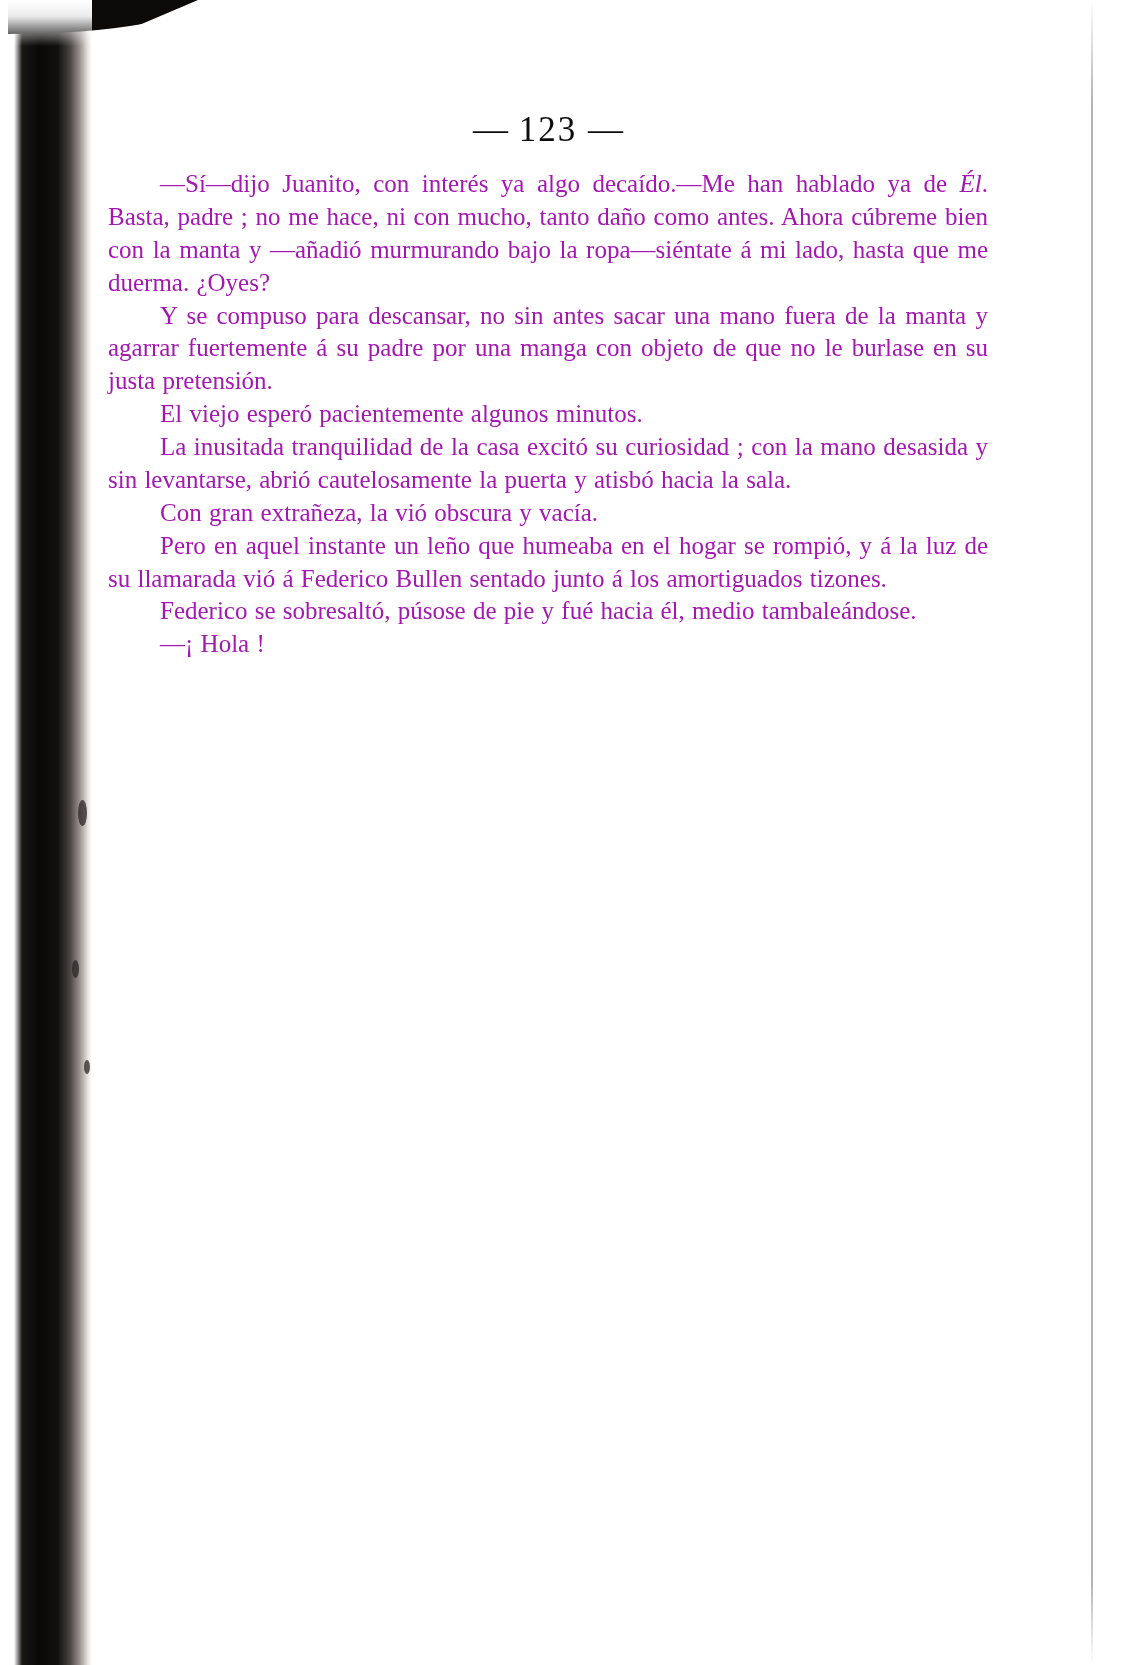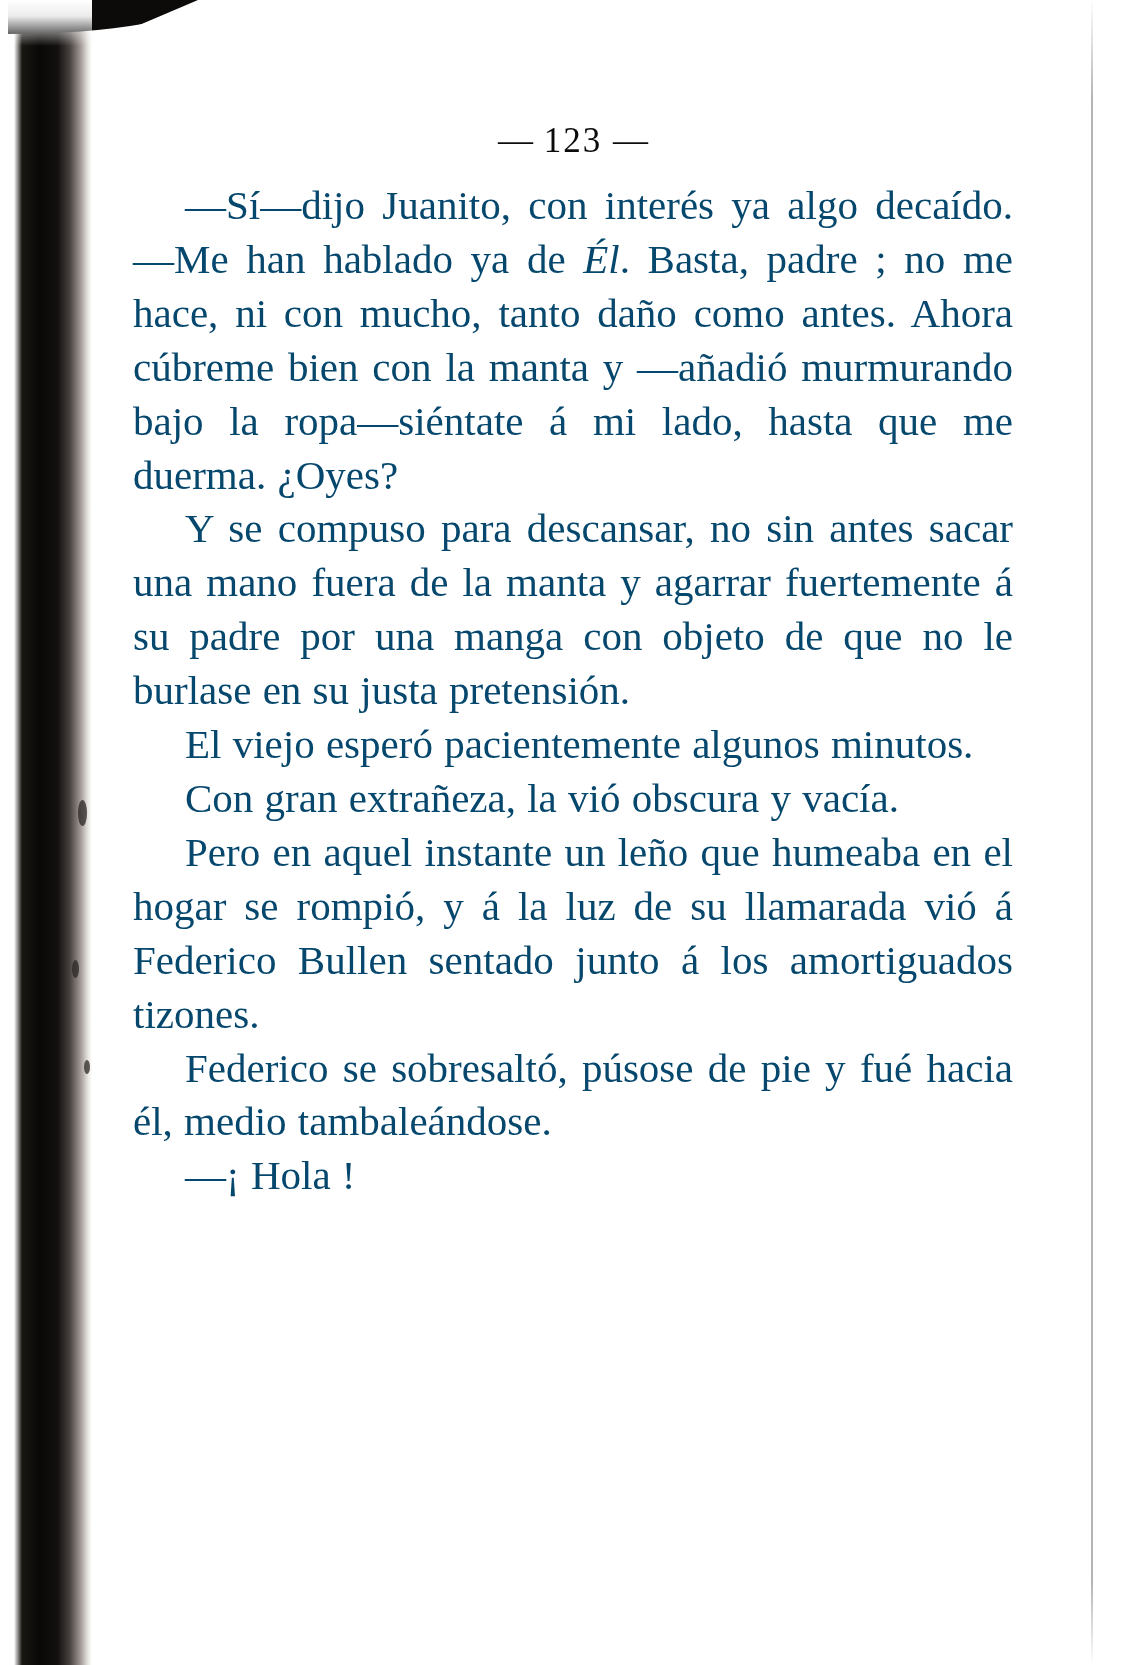"— 123 —" .page { left: 133px -> 108px; margin-top: 11px -> none }
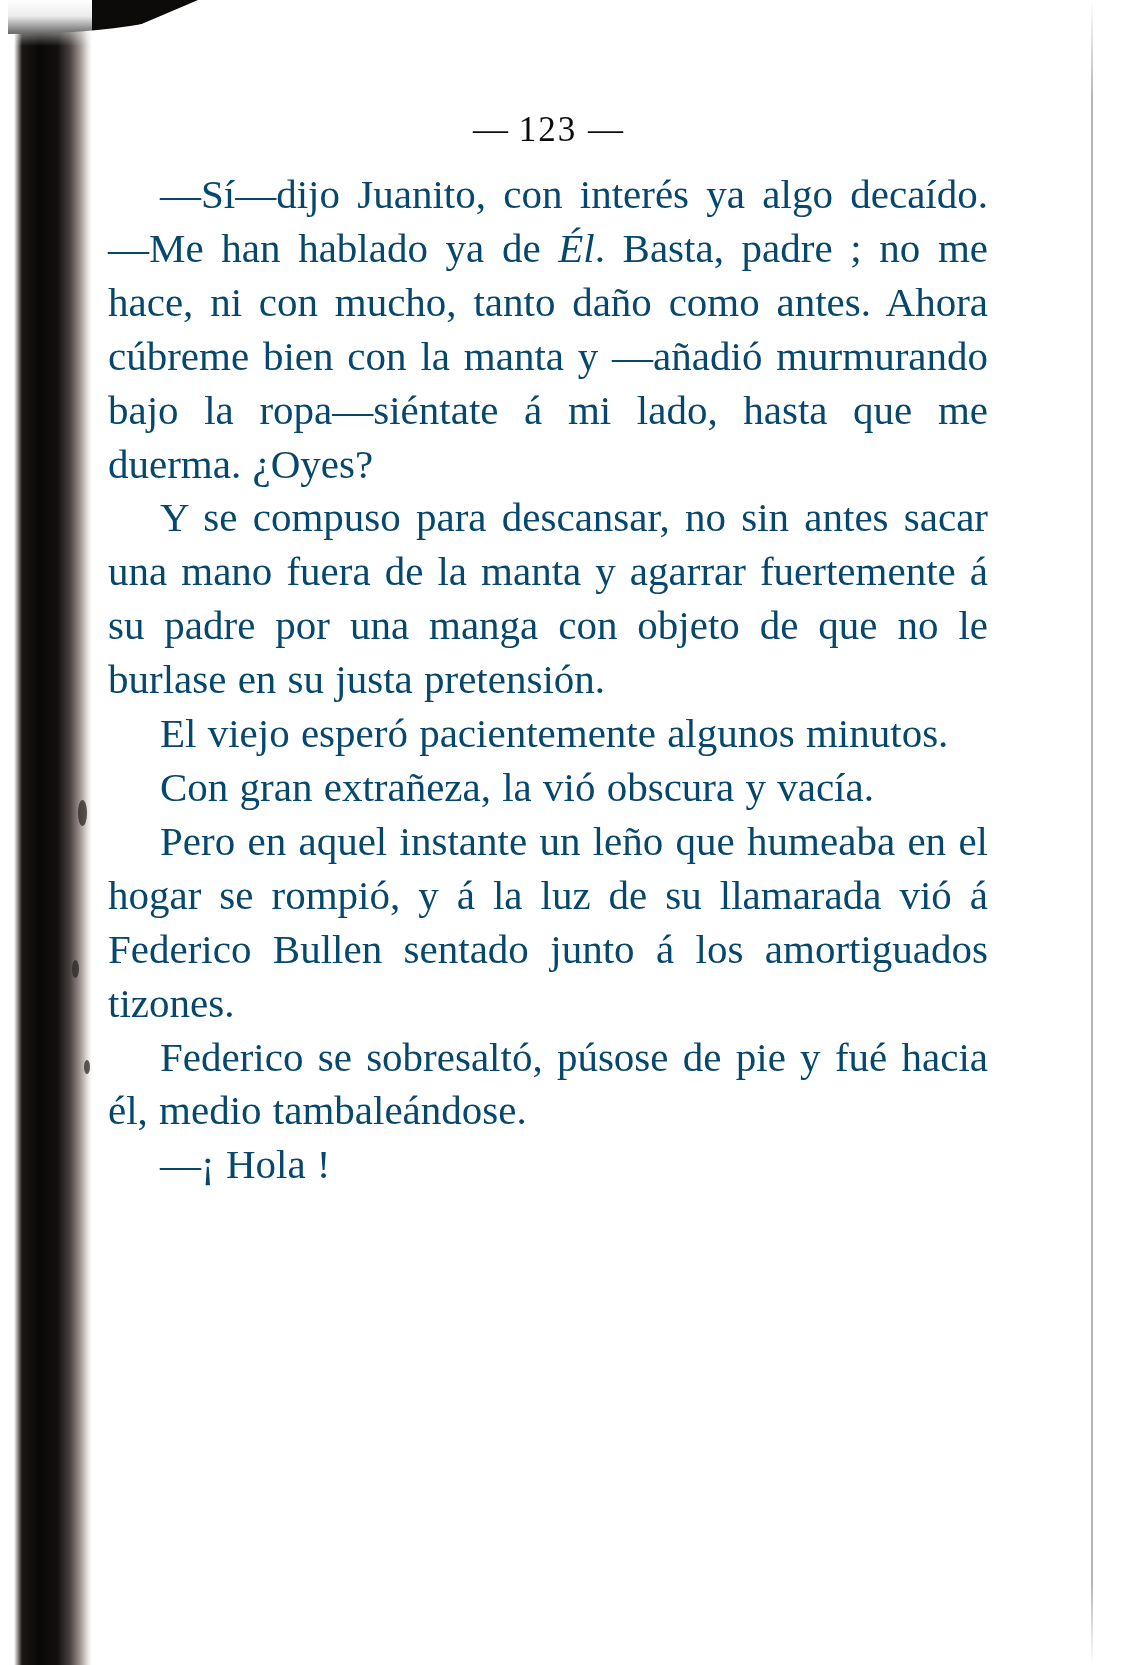"—Sí—dijo Juanito, con interés ya" p.para { color: #0c4a6e -> #a21caf; font-size: 41px -> 25px }
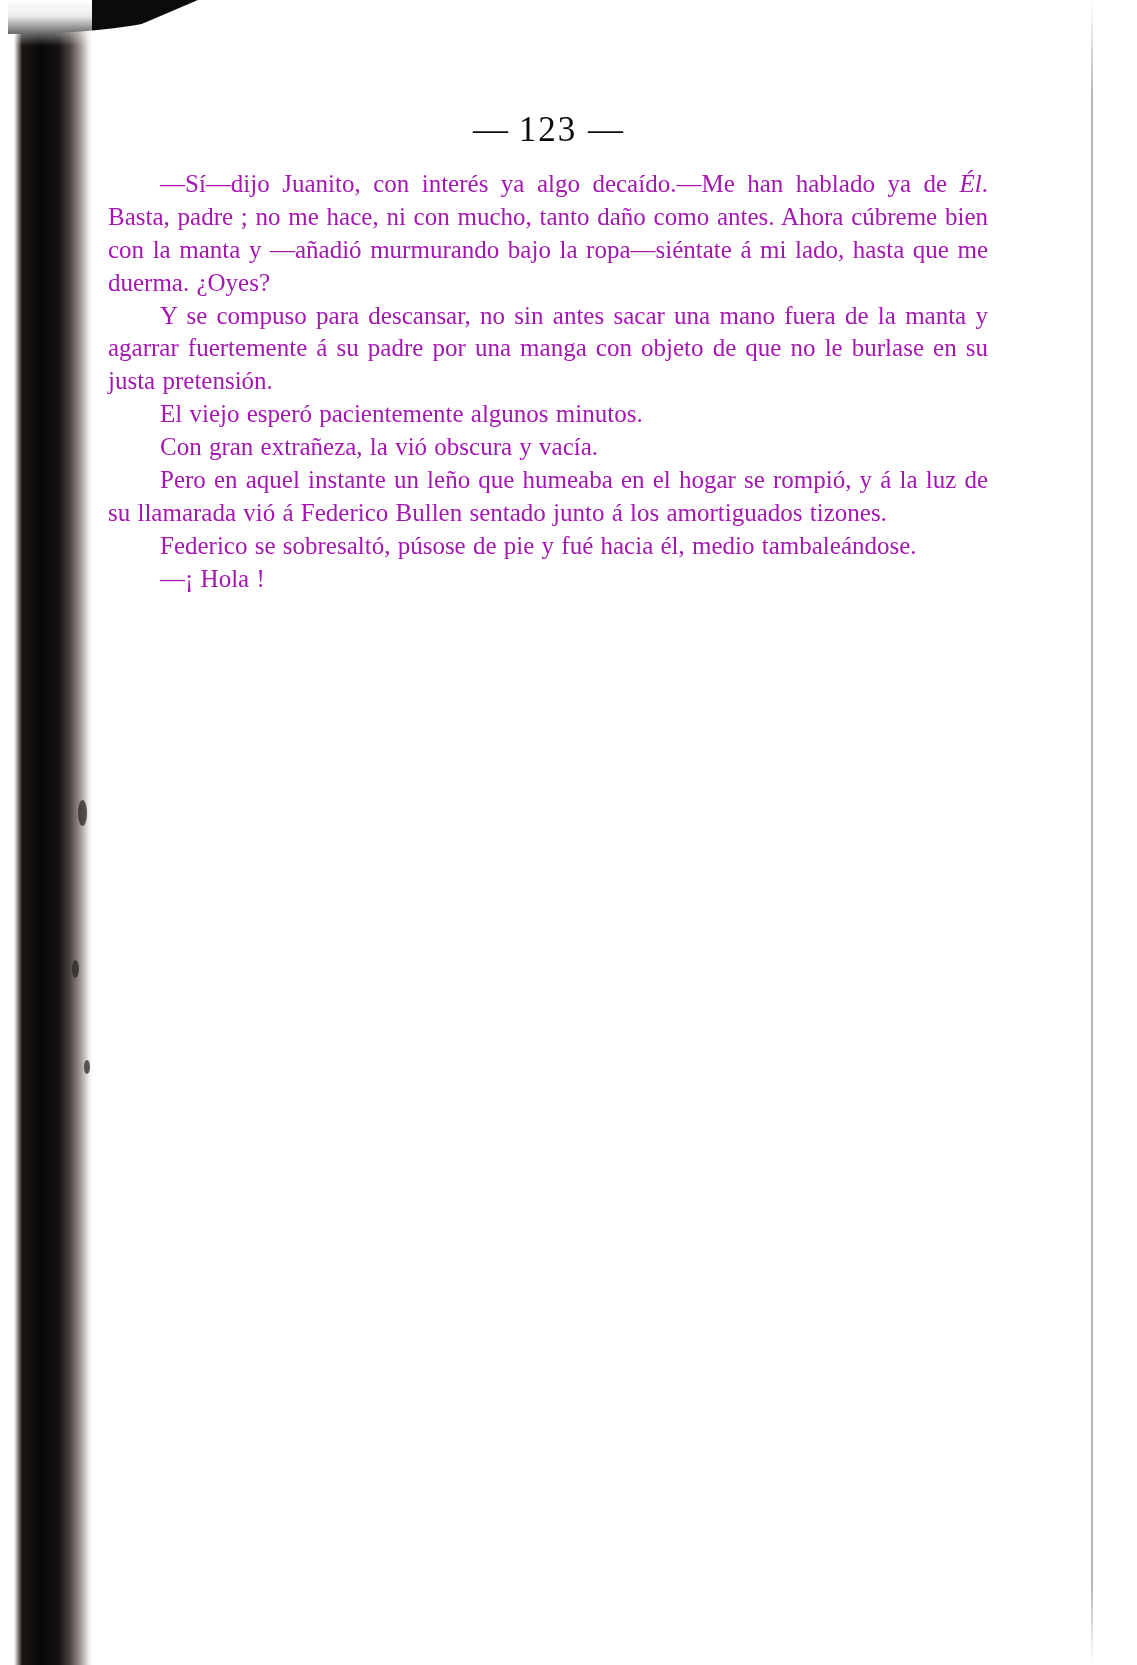"La inusitada tranquilidad de la" p.para { html: none -> <p>La inusitada tranquilidad de la casa excitó su curiosidad ; con la mano desasida y sin levantarse, abrió cautelosamente la puerta y atisbó hacia la sala.</p> }
